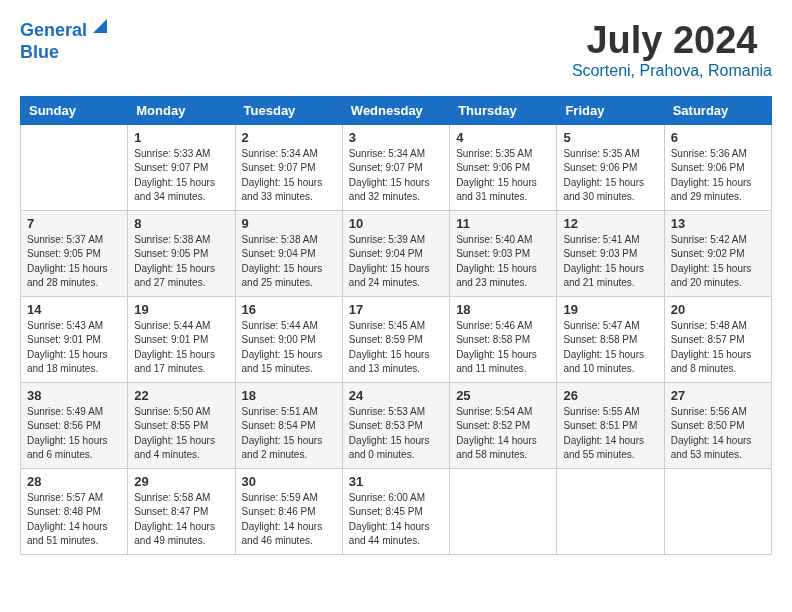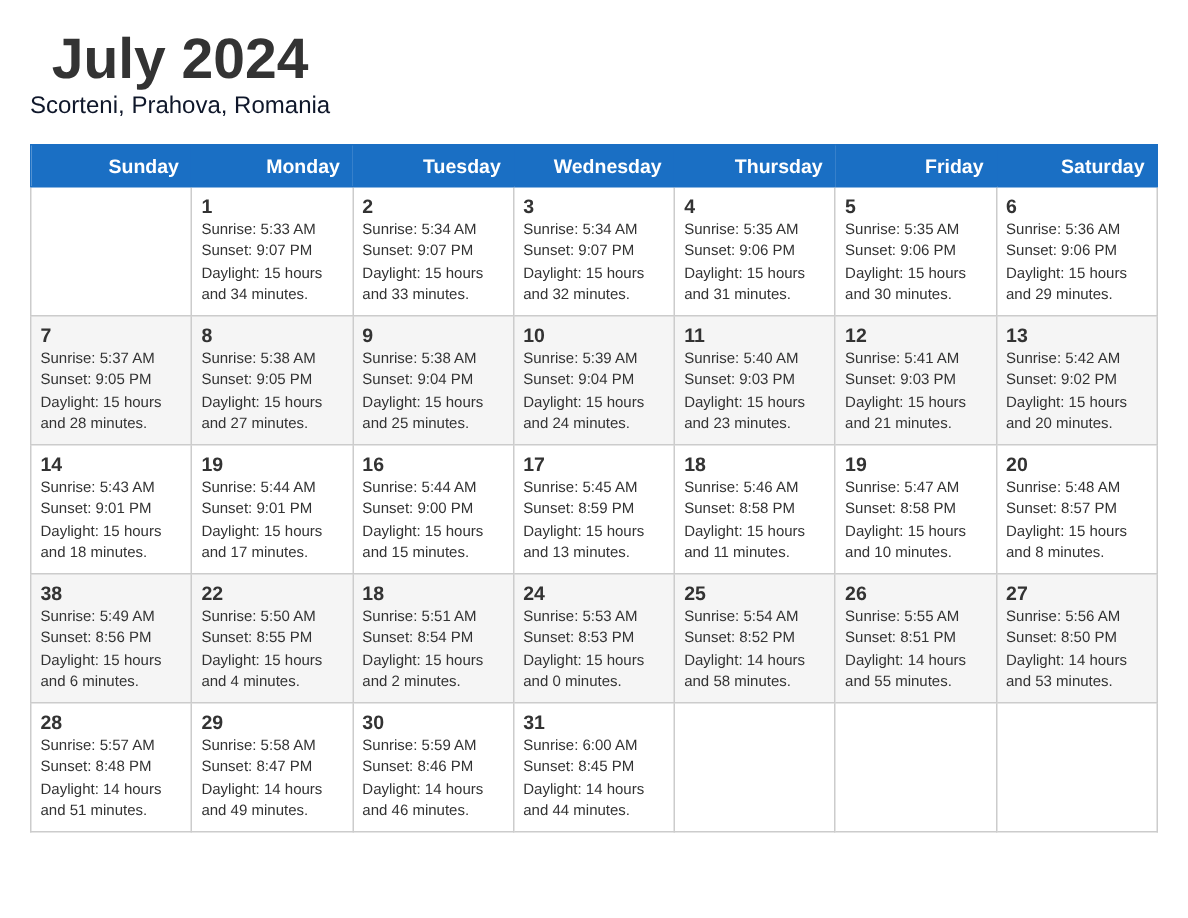"General" div.logo { html: none -> <div> <div> <div> <span><span>General</span></span> <svg> <polygon></polygon> </svg> </div> <span>Blue</span> </div> </div> }
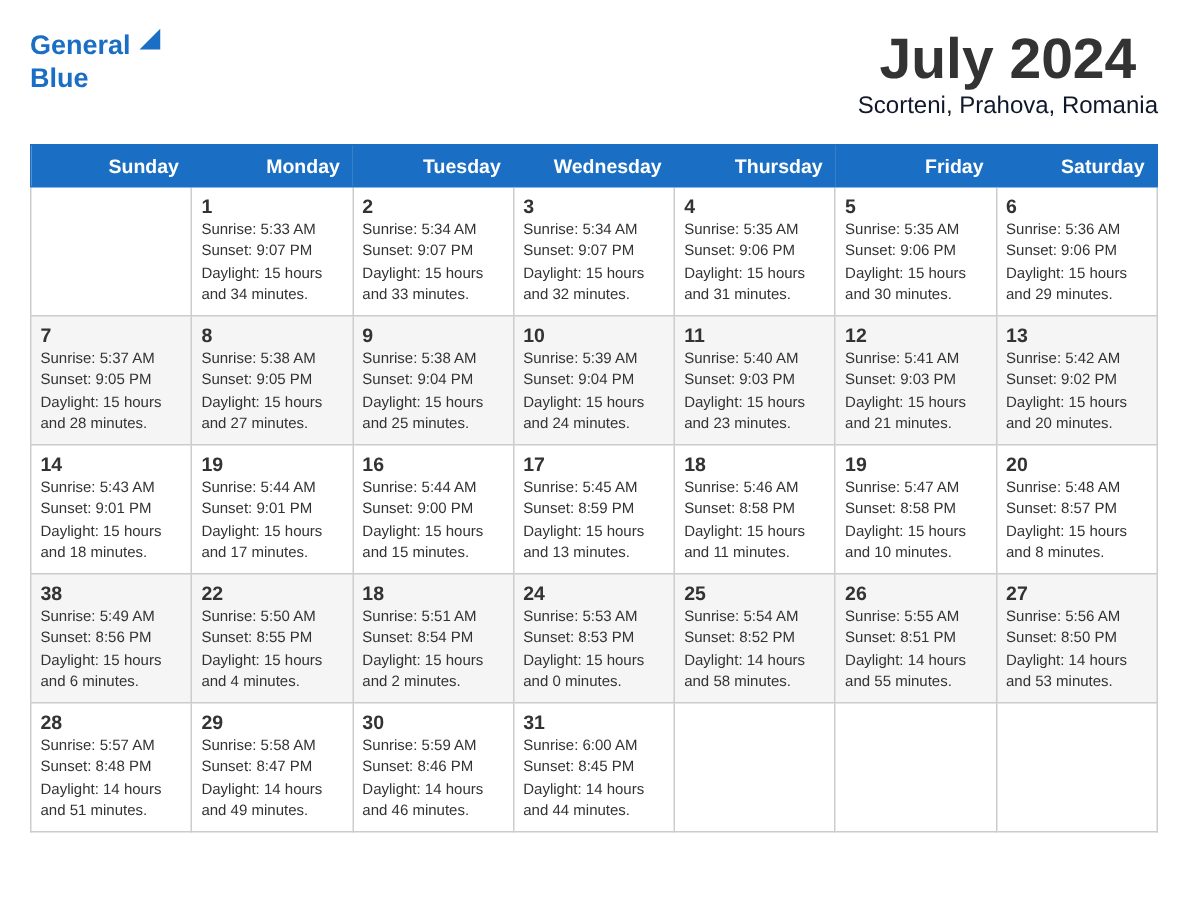"Scorteni, Prahova, Romania" .subtitle { color: #0f172a -> #0369a1 }
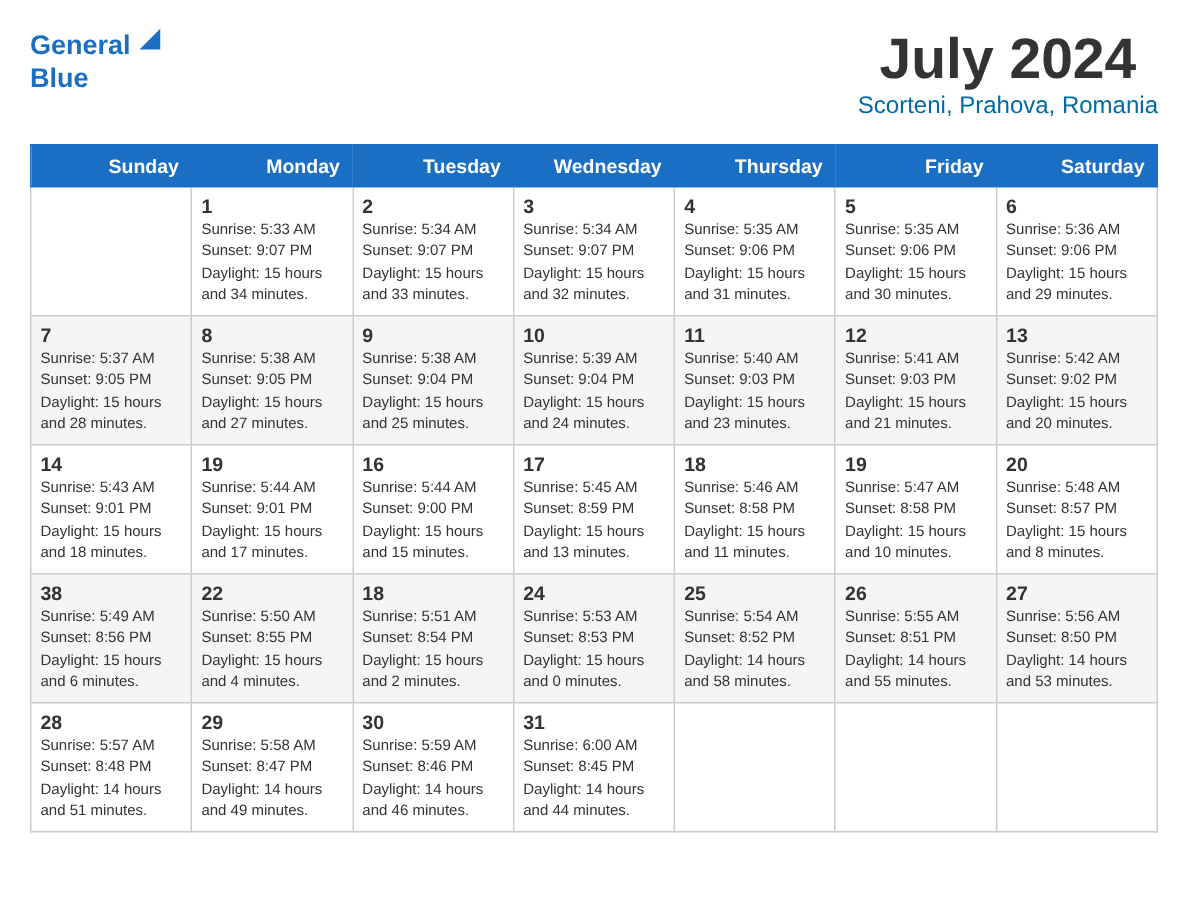"Sunday" .calendar th { text-align: right -> left }
